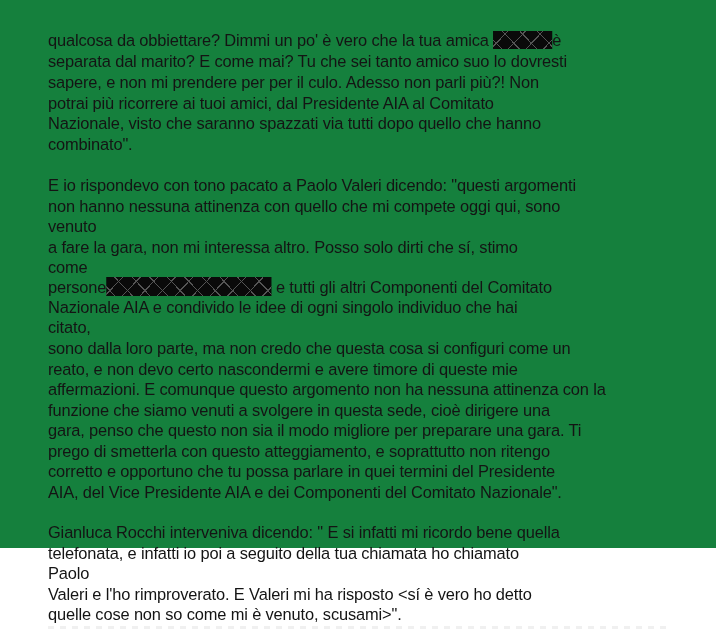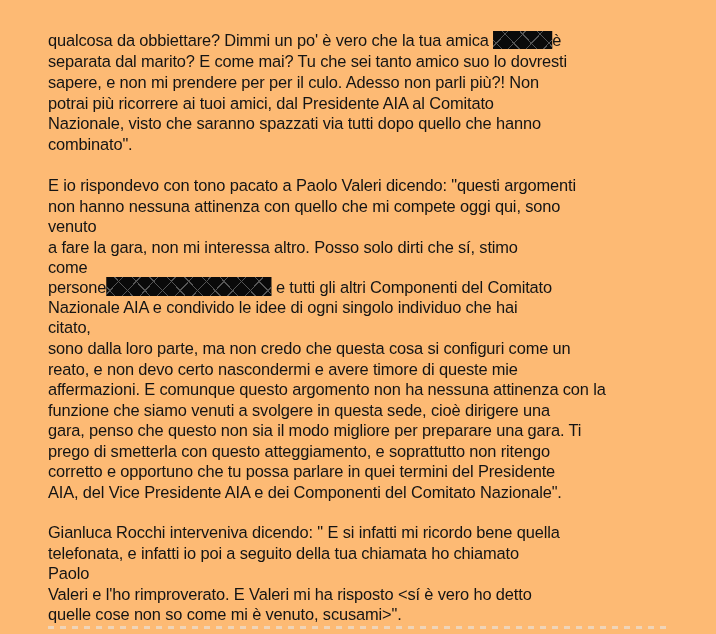"qualcosa da obbiettare? Dimmi un" .page { background: #fdba74 -> #15803d; height: 634px -> 548px }
